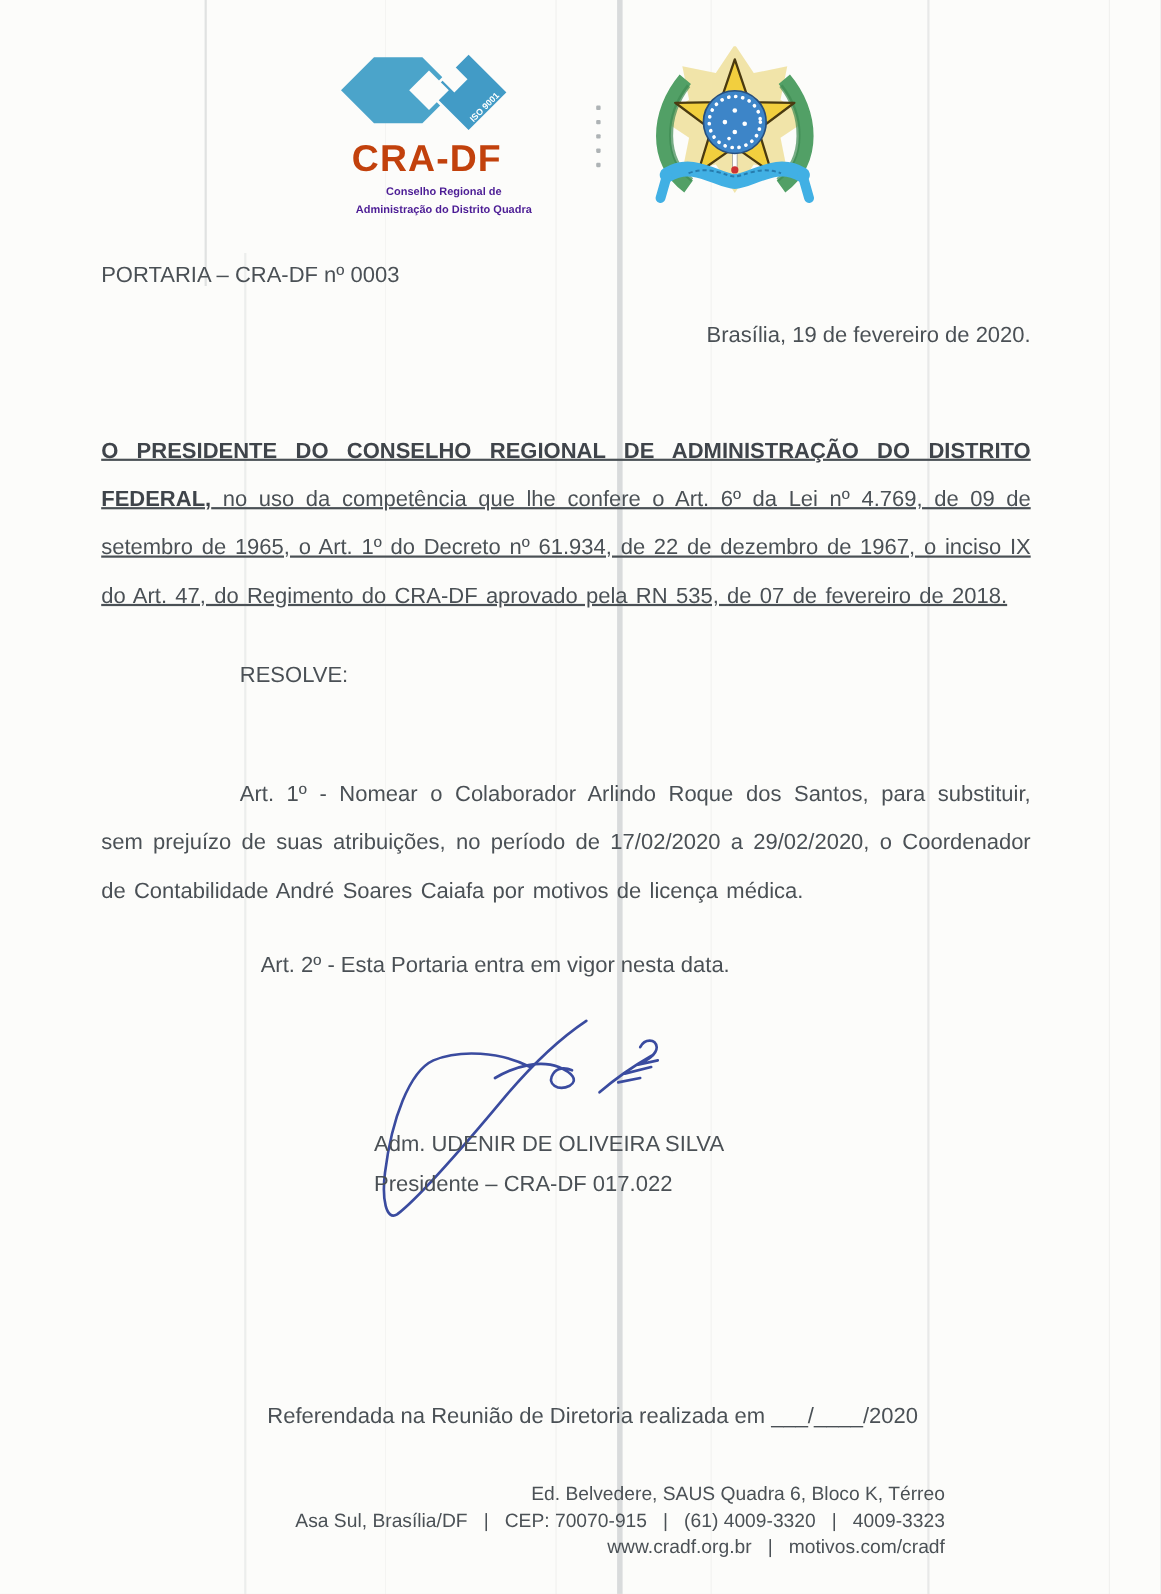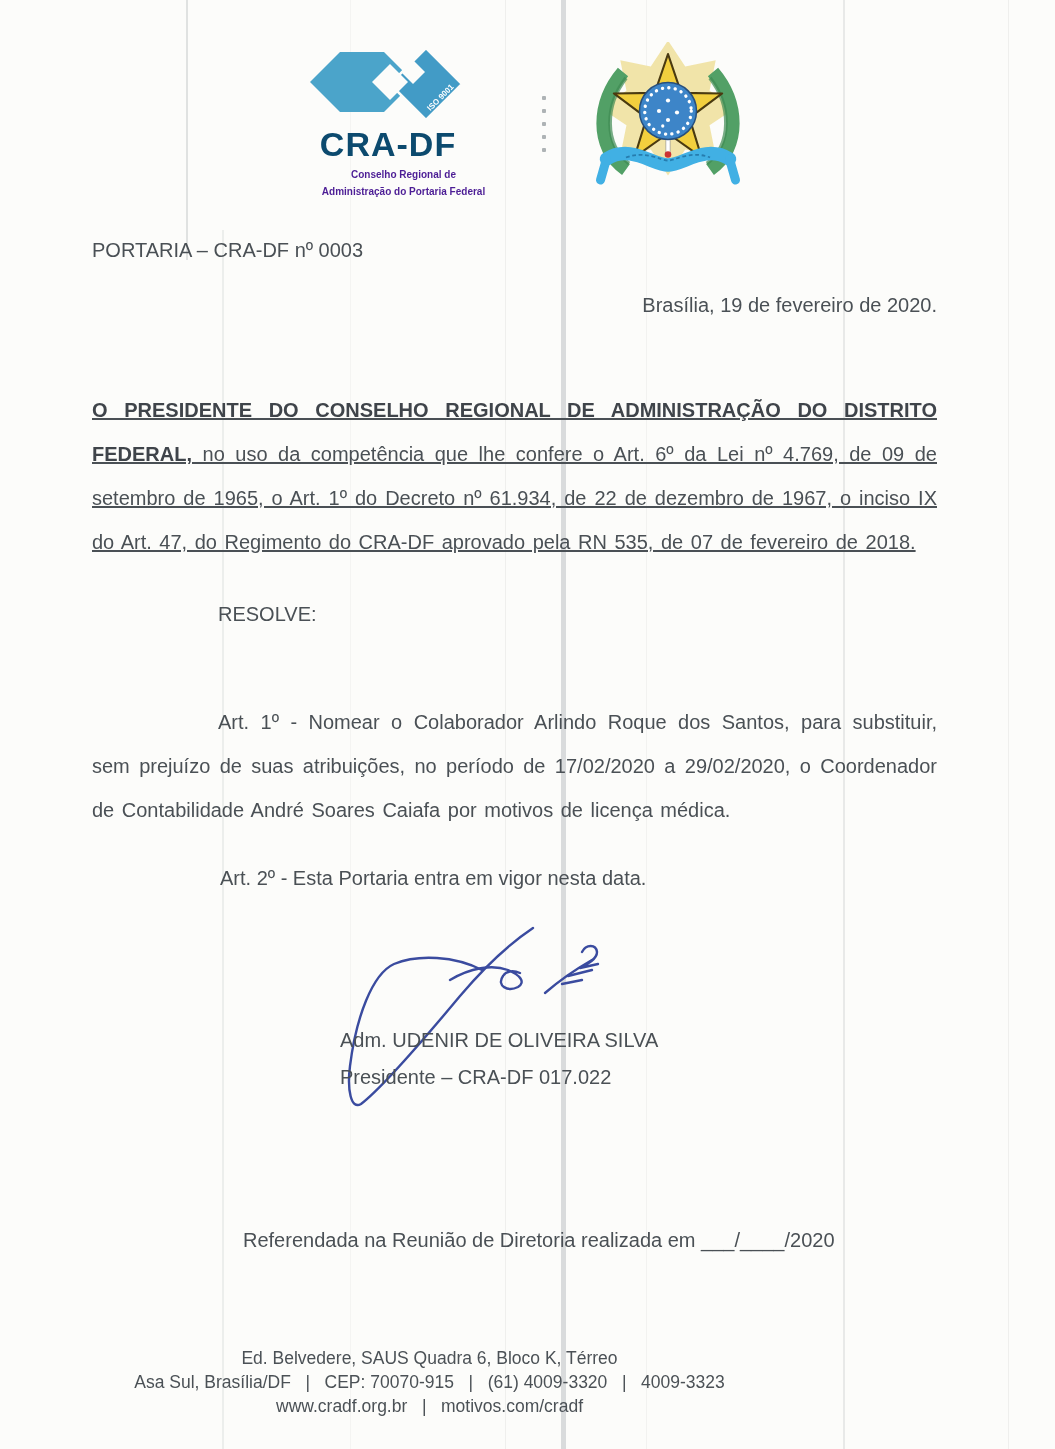"CRA-DF" .logo-acronym { color: #0c4a6e -> #c2410c }
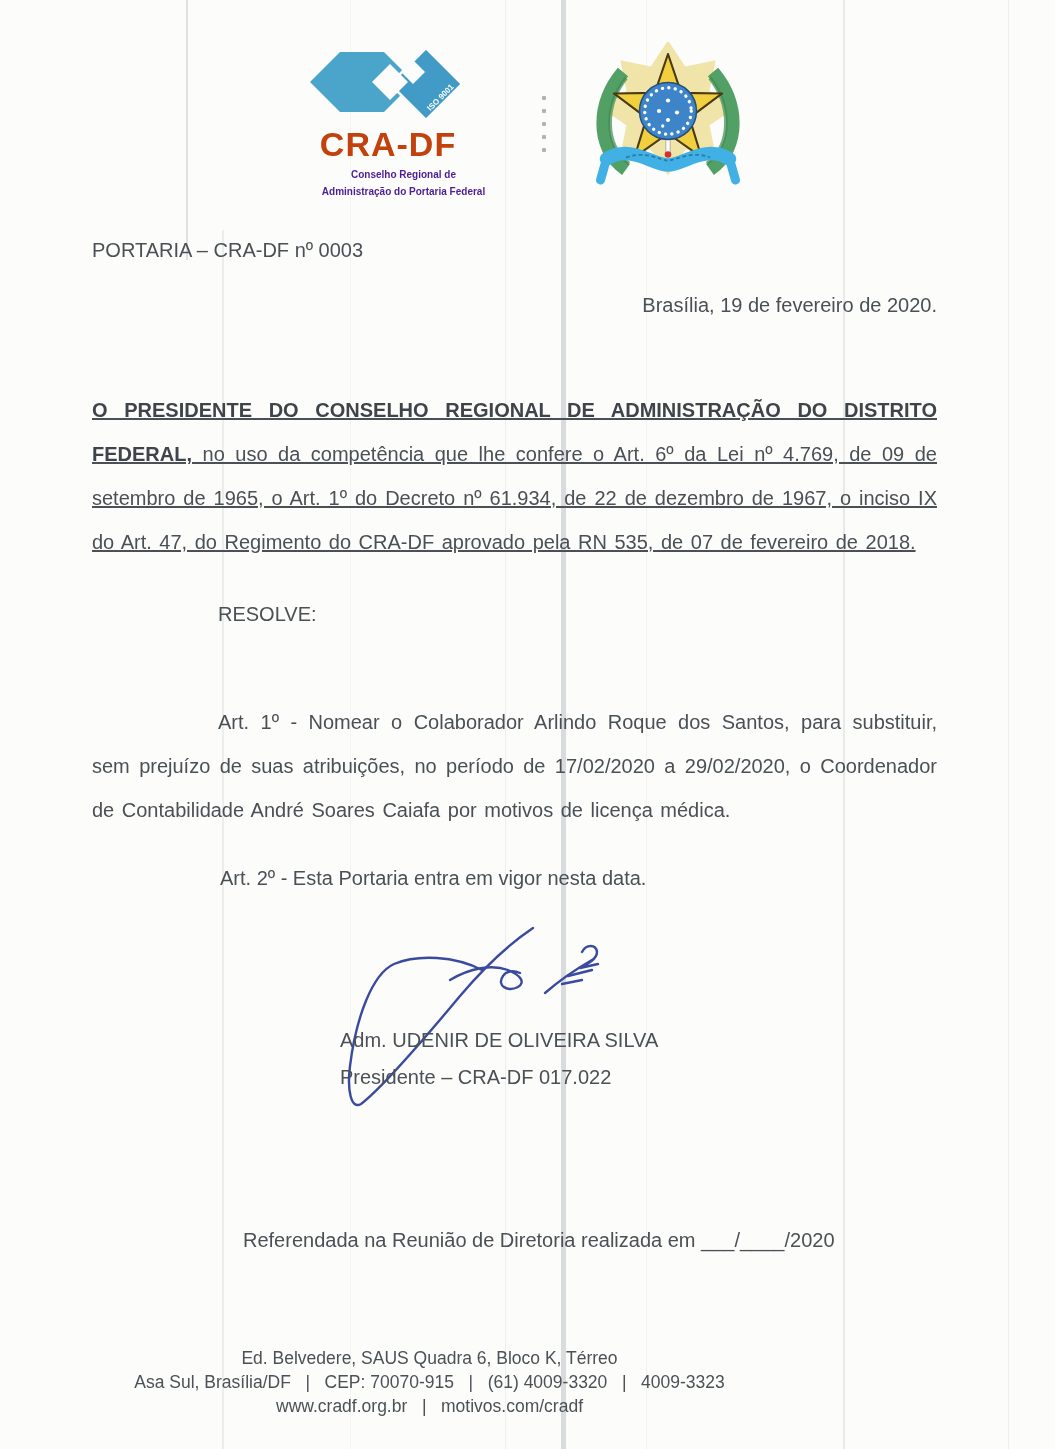"Administração do Portaria Federal" div { text: Portaria Federal -> Distrito Quadra }
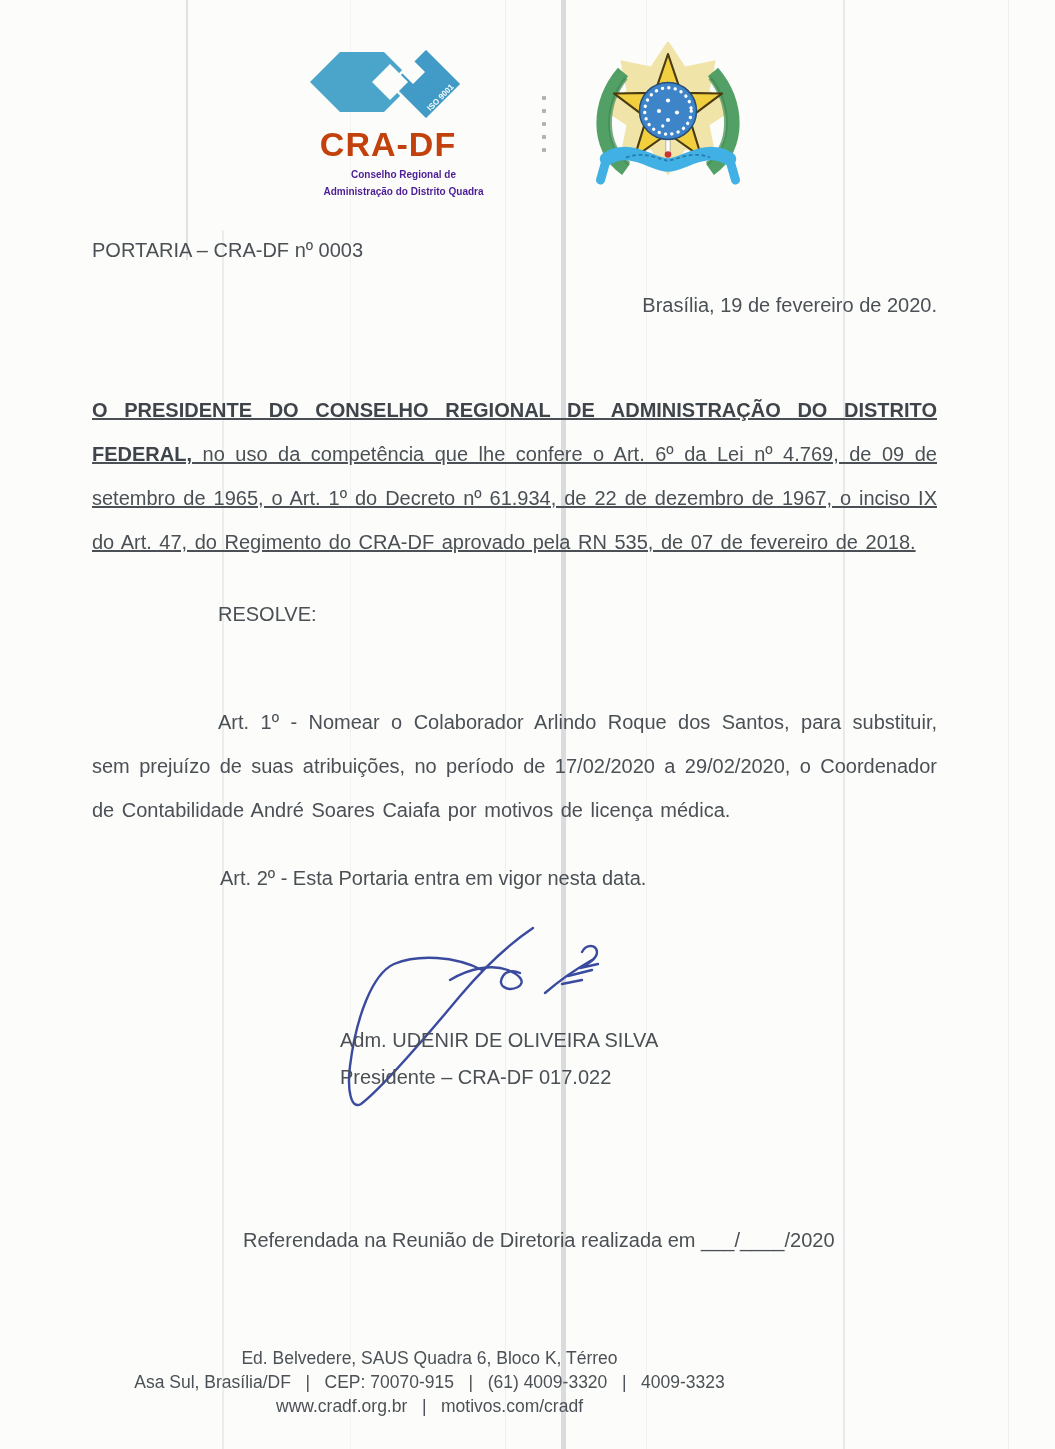"Art. 2º - Esta Portaria" div.txt { left: 220px -> 237px }
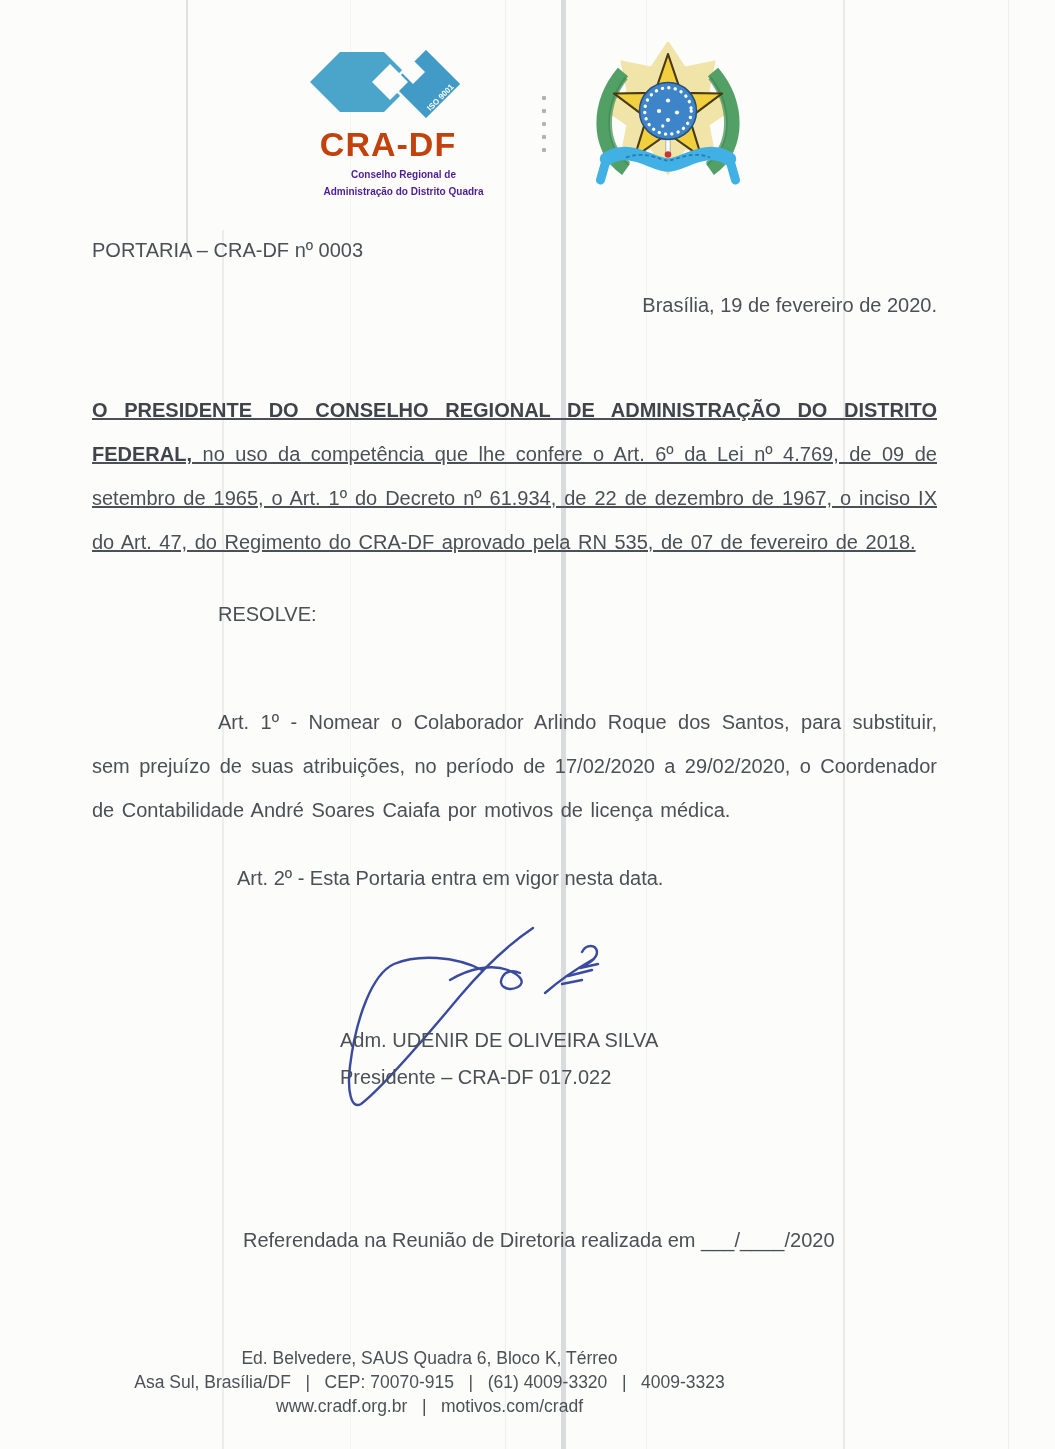"Referendada na Reunião de Diretoria" div.txt { top: 1218px -> 1266px }
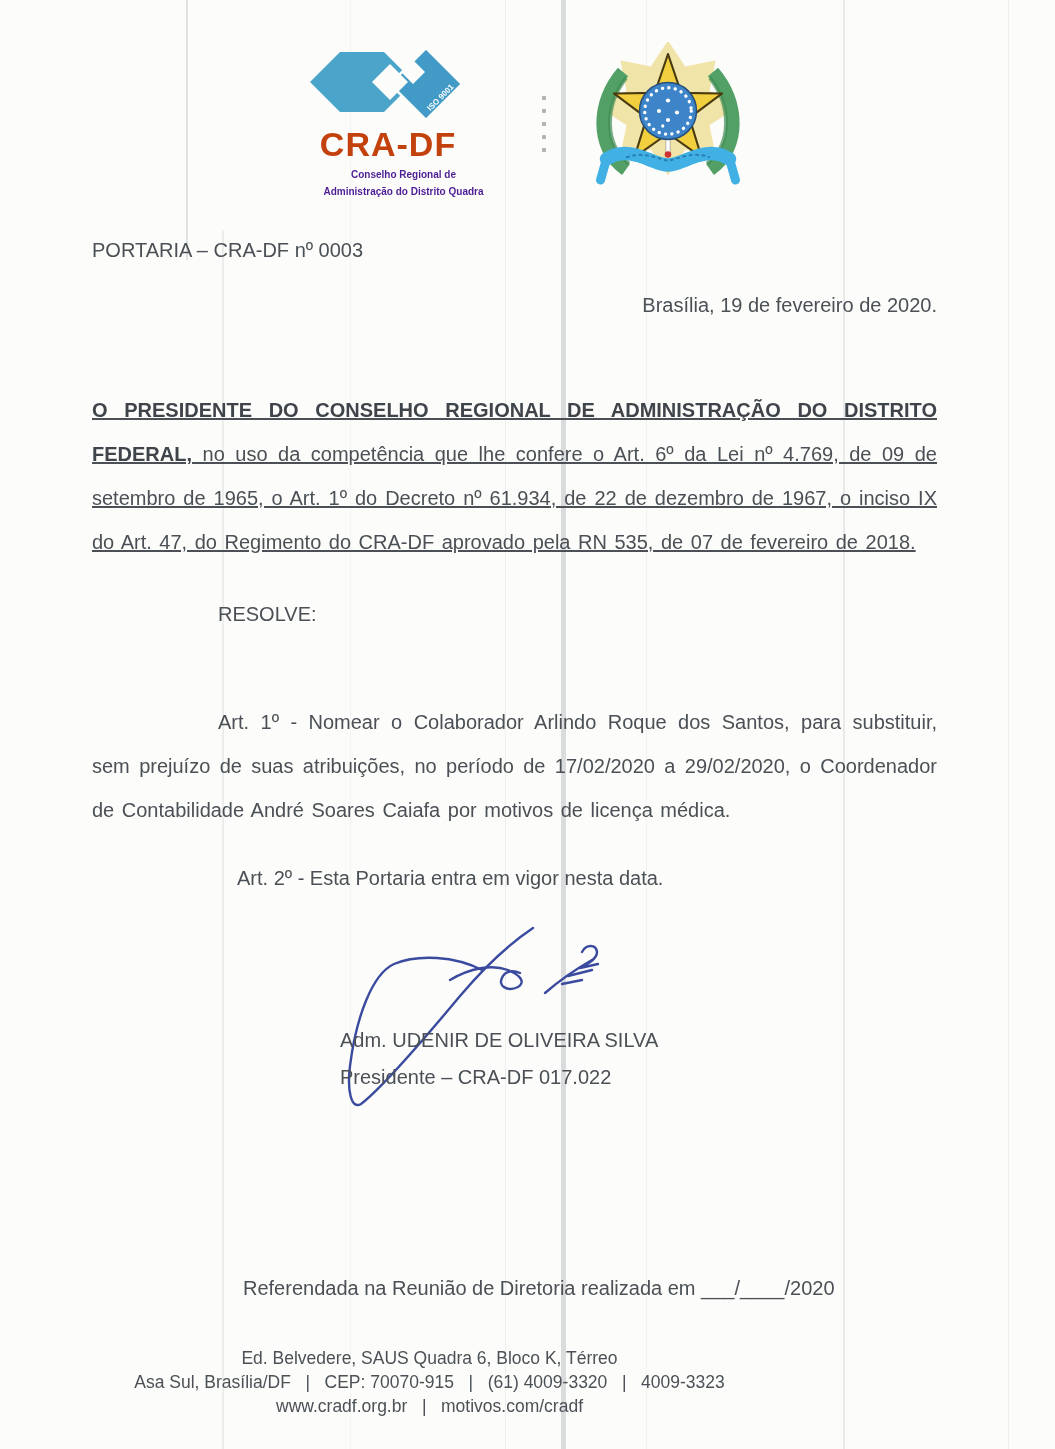"Ed. Belvedere, SAUS Quadra 6," .footer { text-align: center -> right }
